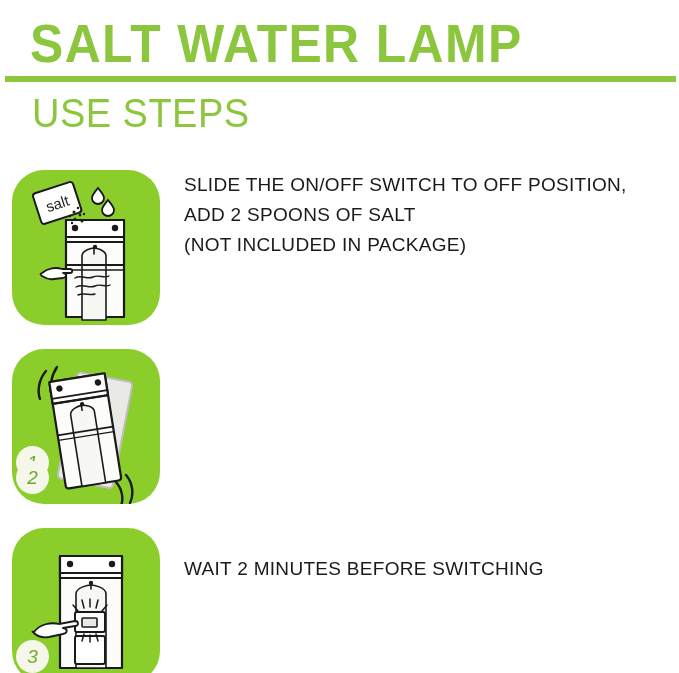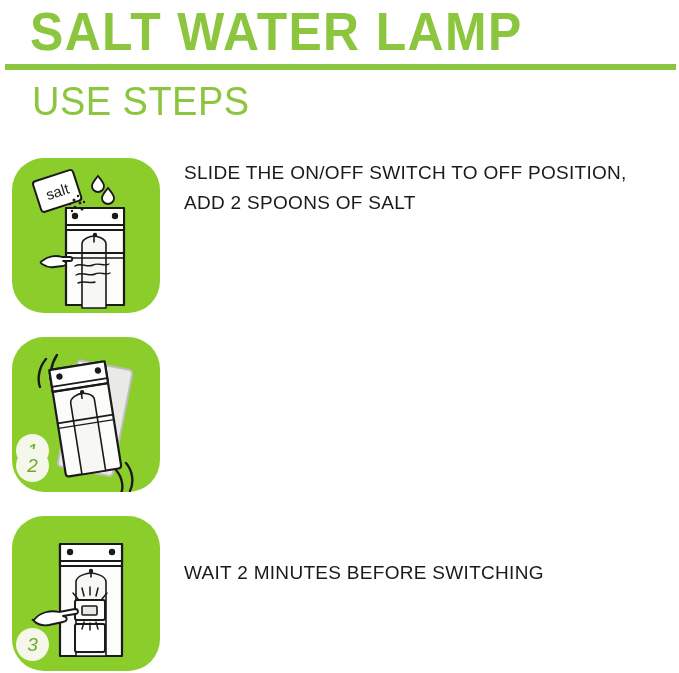"SALT WATER LAMP" .page { margin-top: none -> 12px }
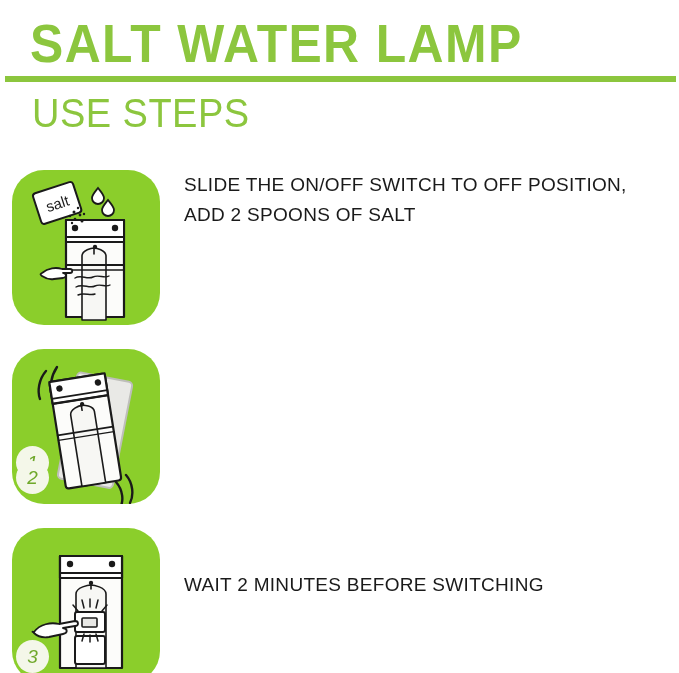"(NOT INCLUDED IN PACKAGE)" div { html: none -> <div>(NOT INCLUDED IN PACKAGE)</div> }
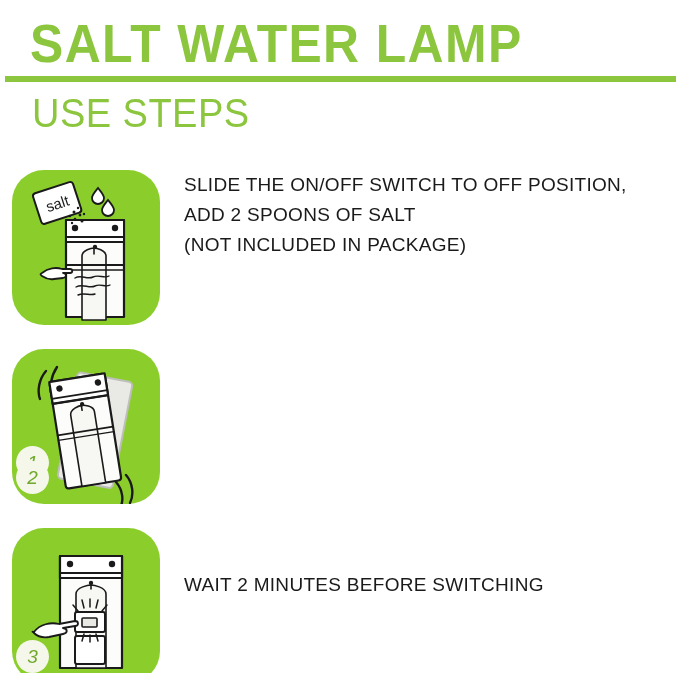"WAIT 2 MINUTES BEFORE SWITCHING" .s3 .desc { top: 42px -> 26px }
